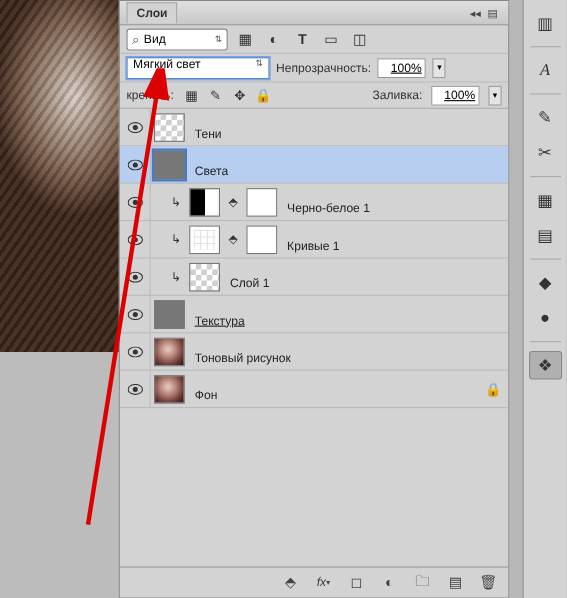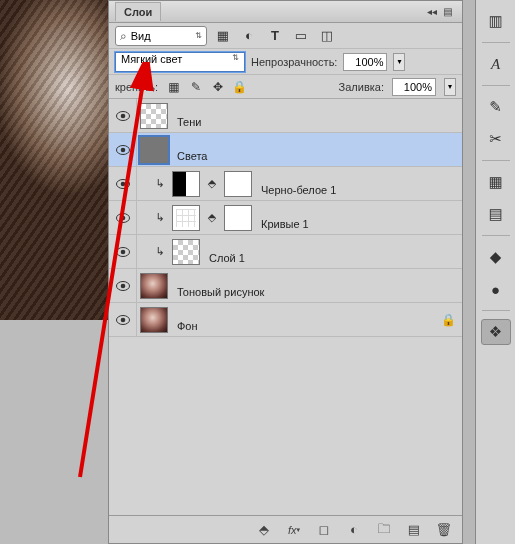"100%" .pct-box { text-decoration: none -> underline }
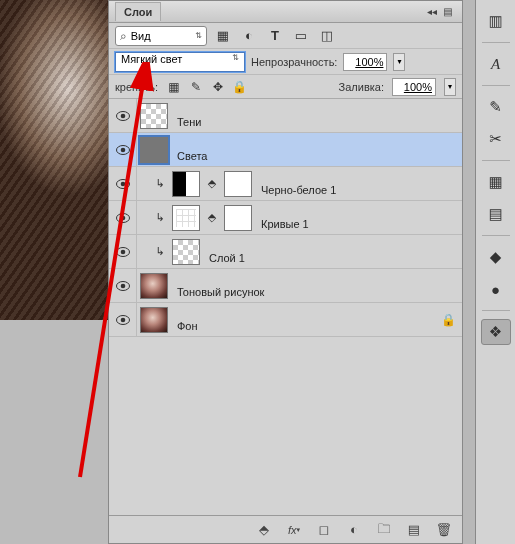"Текстура" div.layer { html: none -> <div> <div> <svg> <ellipse></ellipse> <circle></circle> </svg> </div> <div></div> <span>Текстура</span> </div> }
